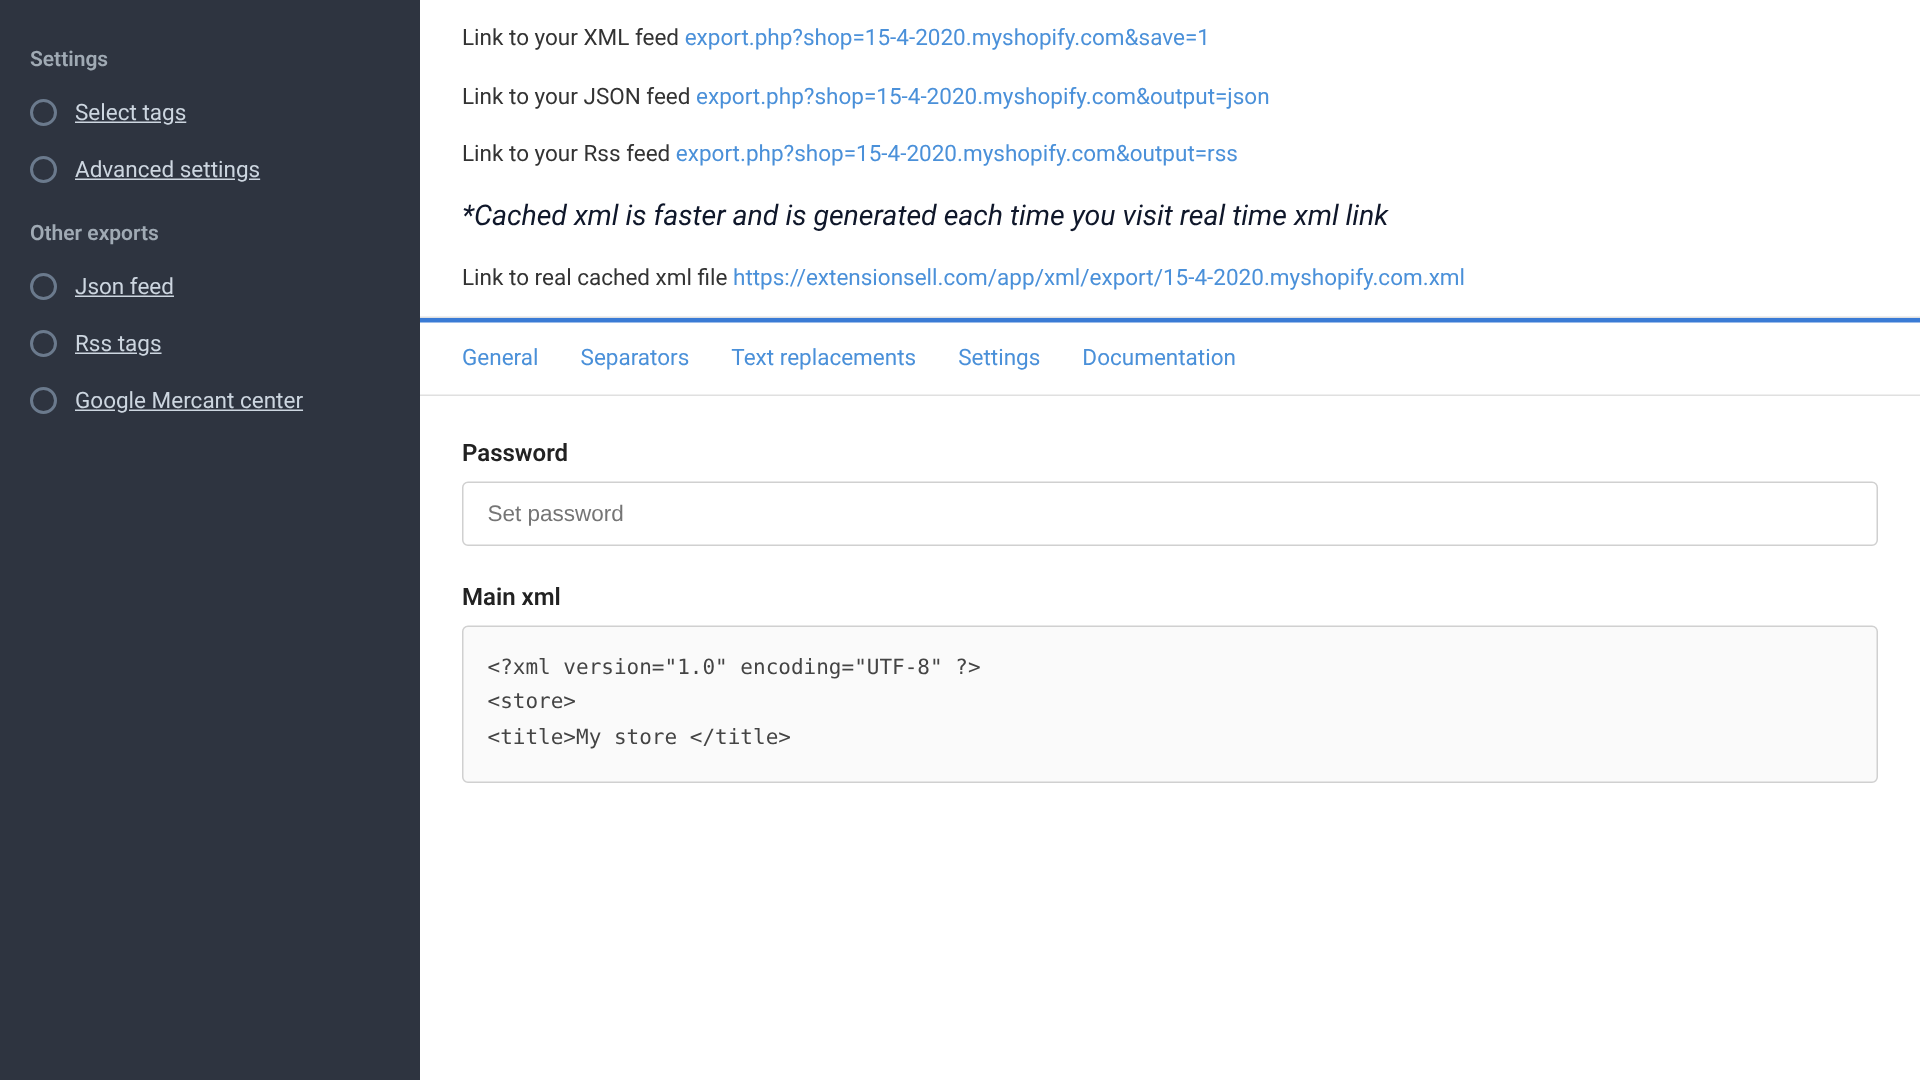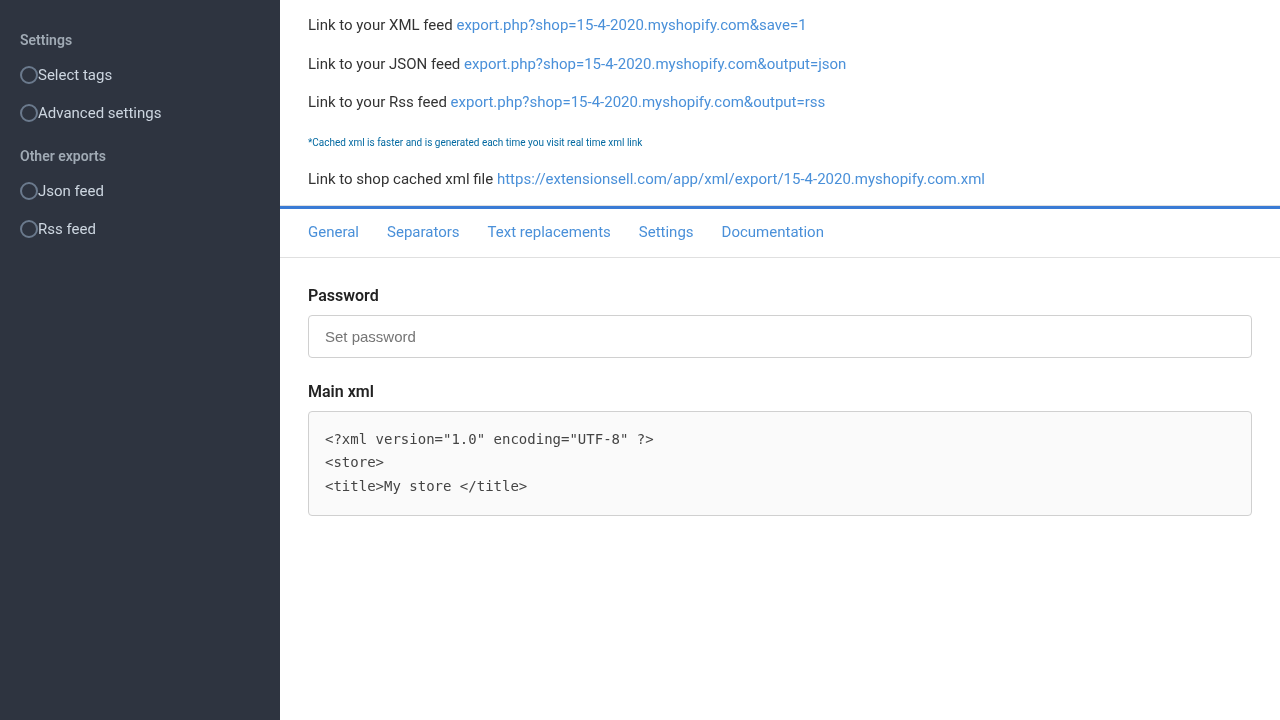"Select tags" .sidebar-item { gap: none -> 12px; text-decoration: none -> underline }
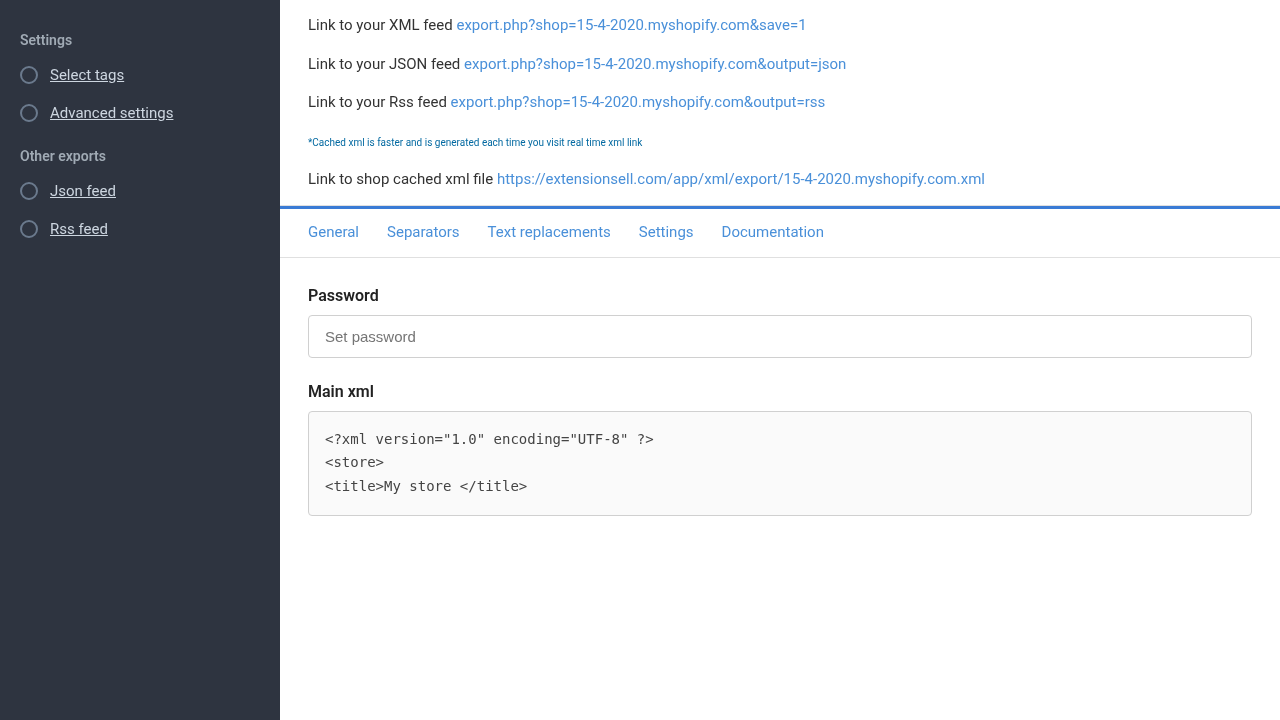"*Cached xml is faster and" .feed-note { color: #0369a1 -> #0f172a; font-size: 10px -> 19px; font-style: none -> italic }
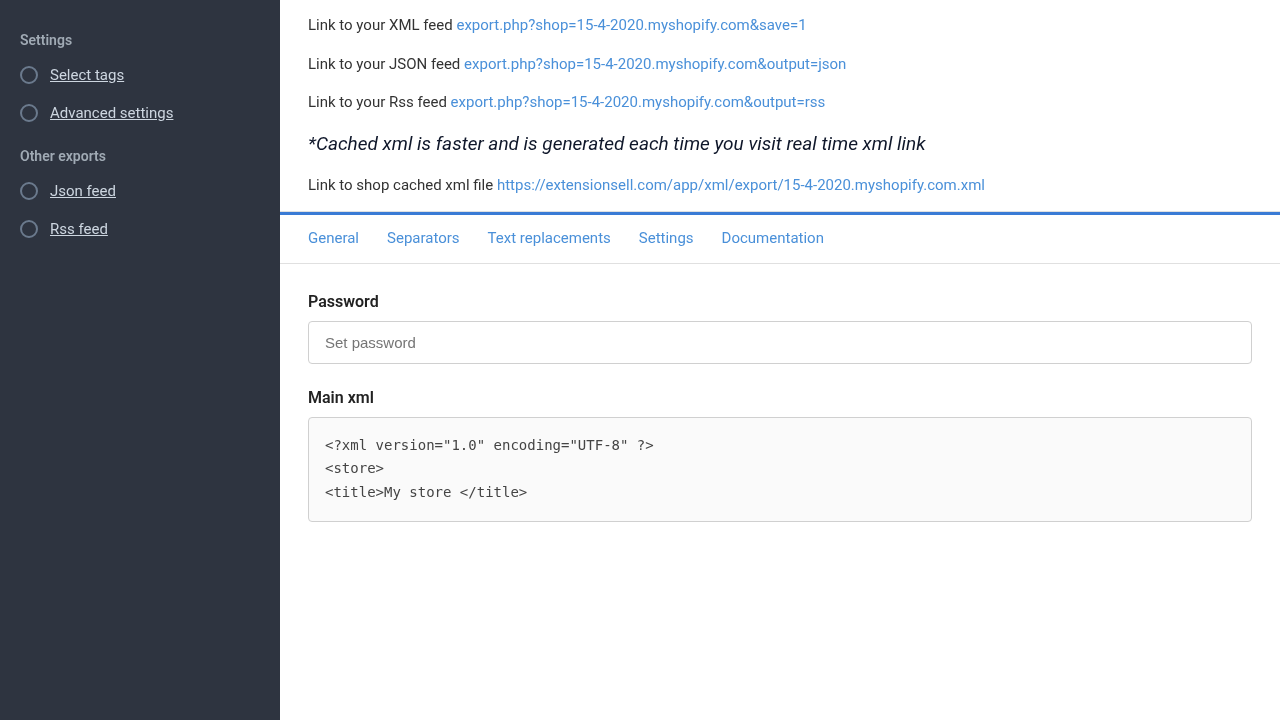"Link to shop cached xml" span { text: shop -> real }
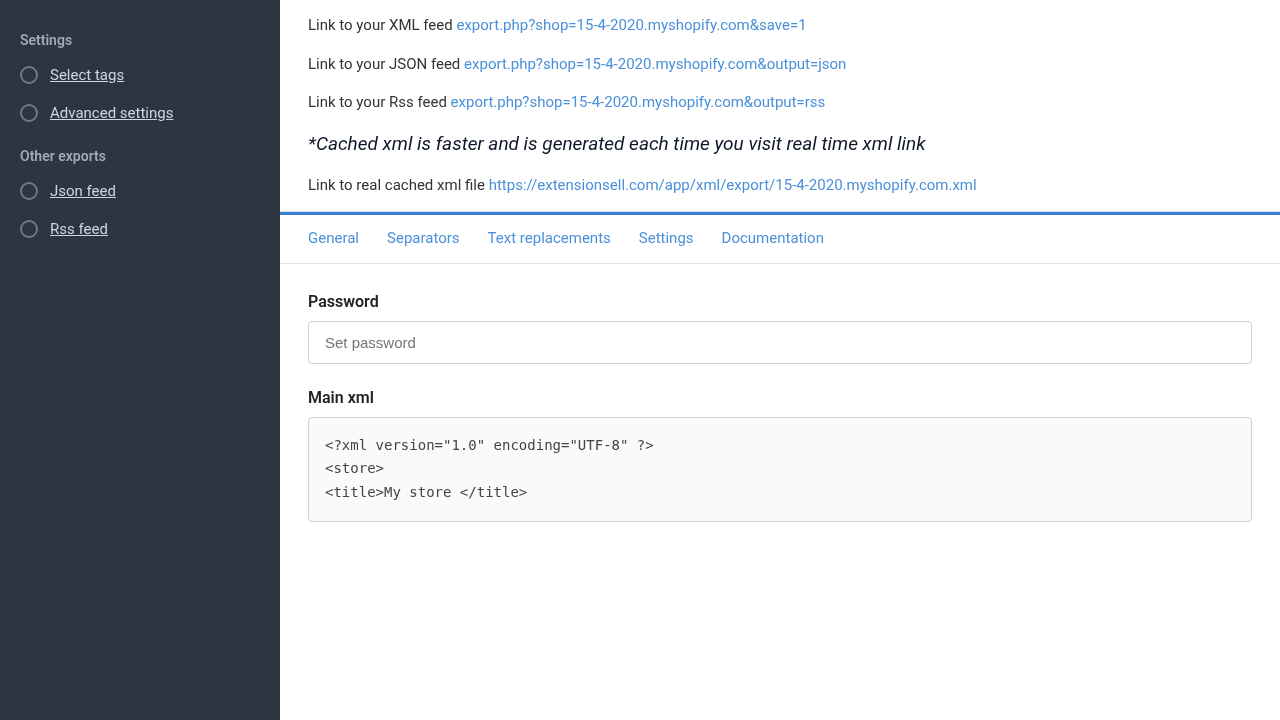"Rss feed" span.sidebar-item-label { text: feed -> tags }
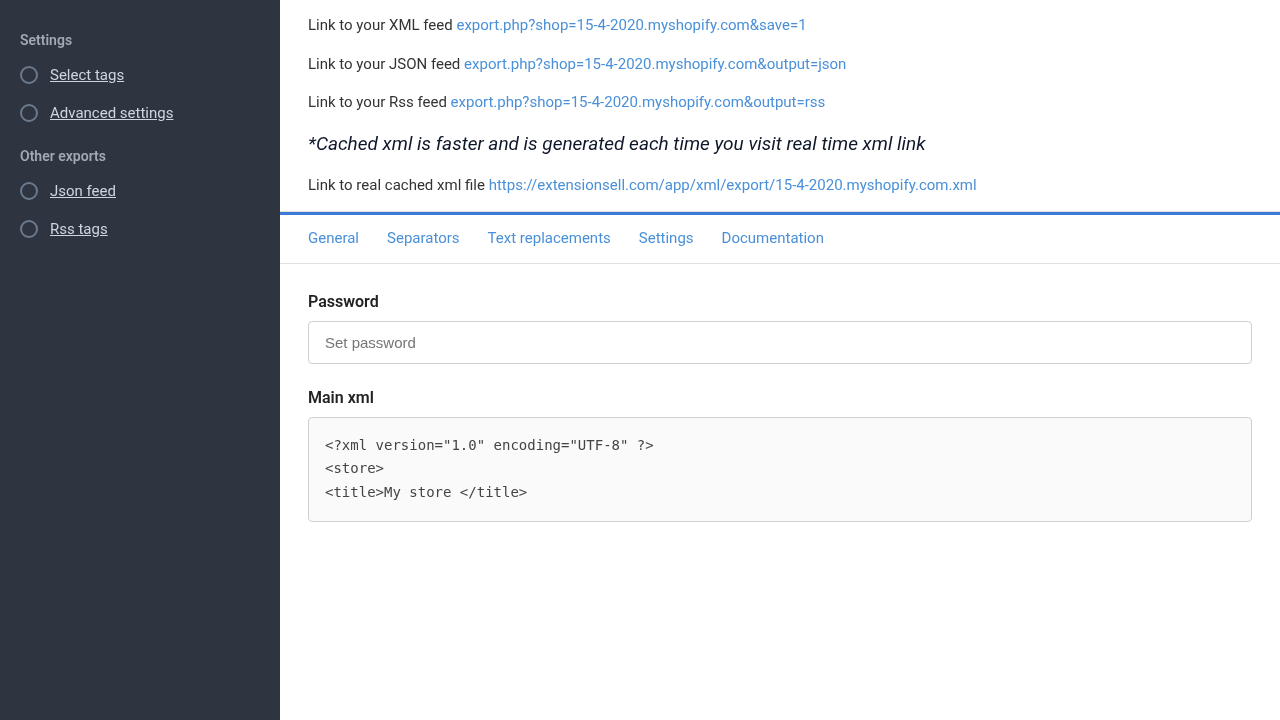"Google Mercant center" div.sidebar-item { html: none -> <div> <div></div> <span>Google Mercant center</span> </div> }
